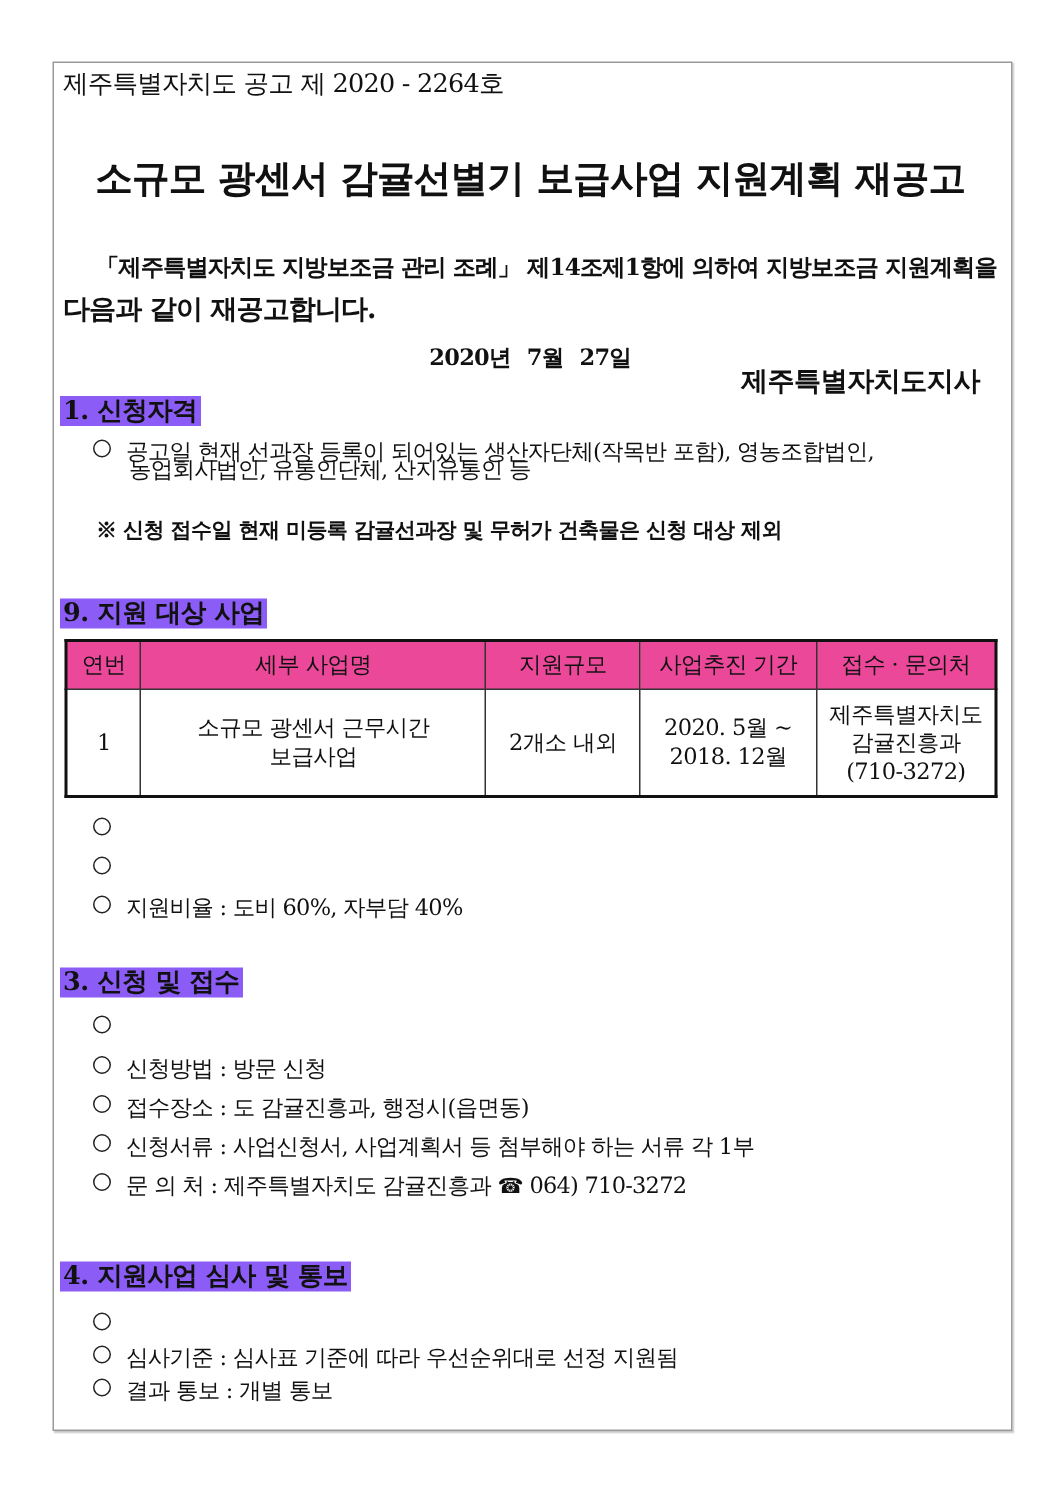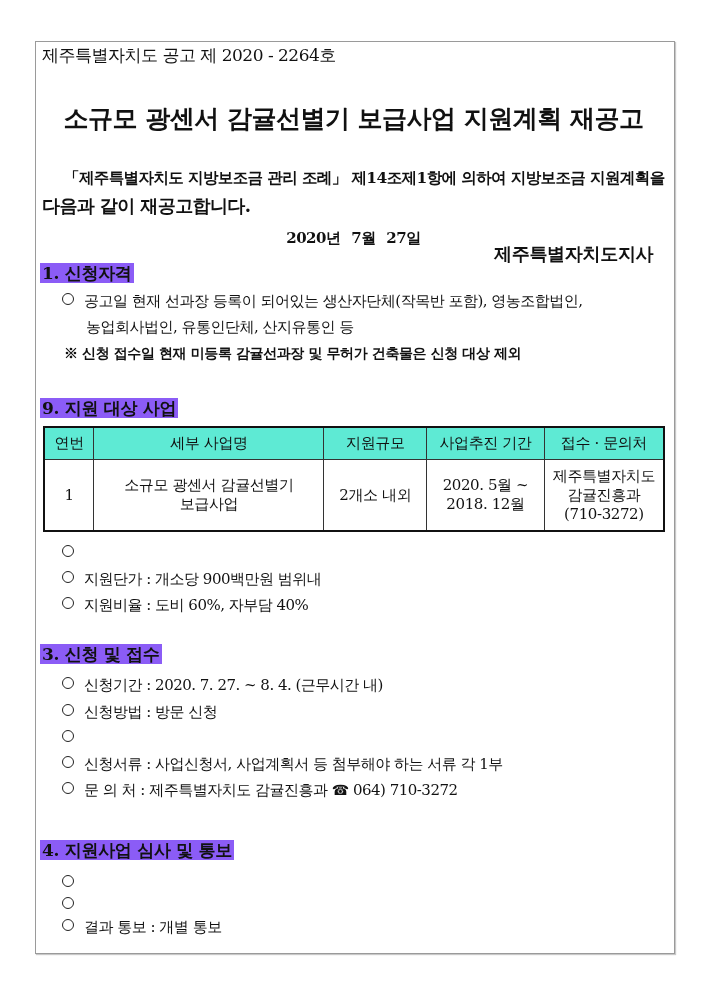"농업회사법인, 유통인단체, 산지유통인 등" div.abs { top: 318px -> 304px }
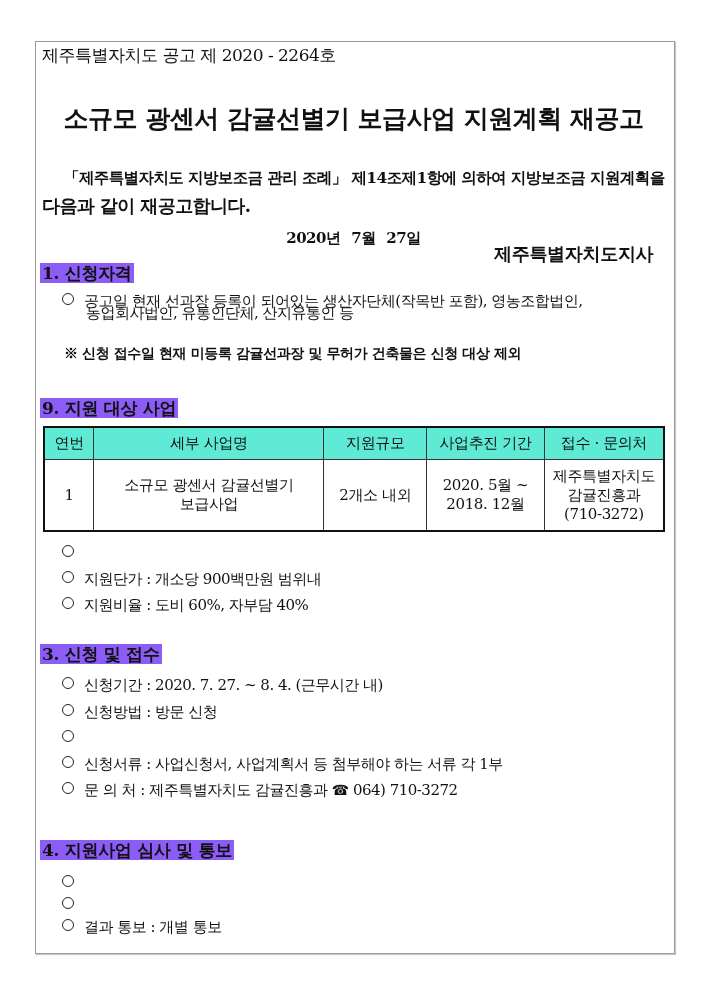"연번" table.grid th { background: #5eead4 -> #ec4899 }
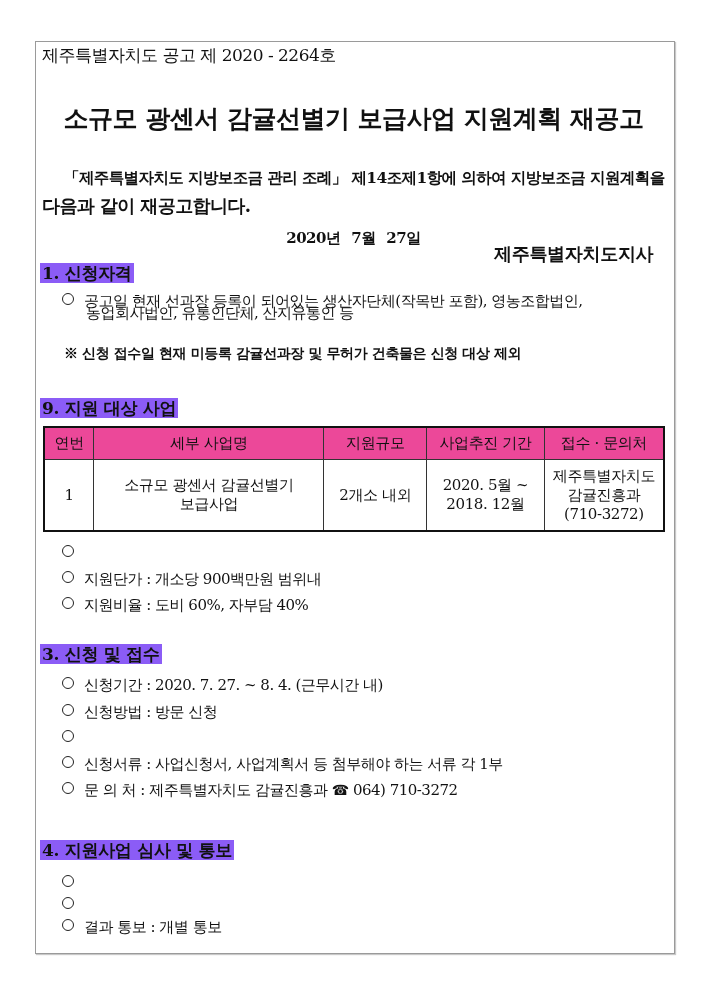"소규모 광센서 감귤선별기" div { text: 감귤선별기 -> 근무시간 }
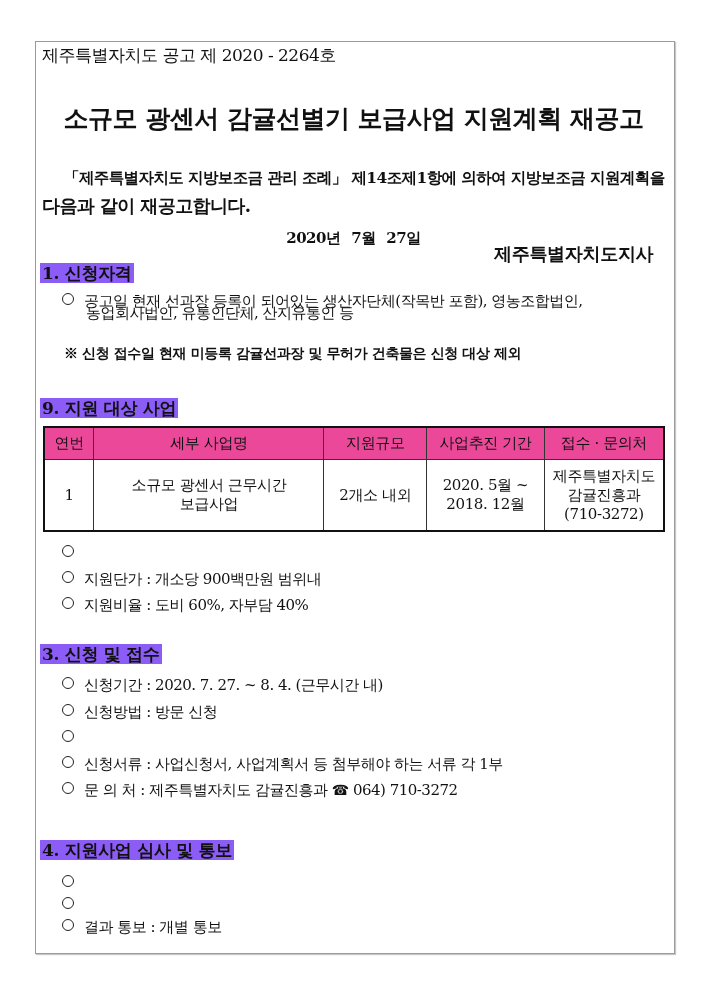"지원단가 : 개소당 900백만원 범위내" span { html: <span>지원단가 : 개소당 900백만원 범위내</span> -> none }
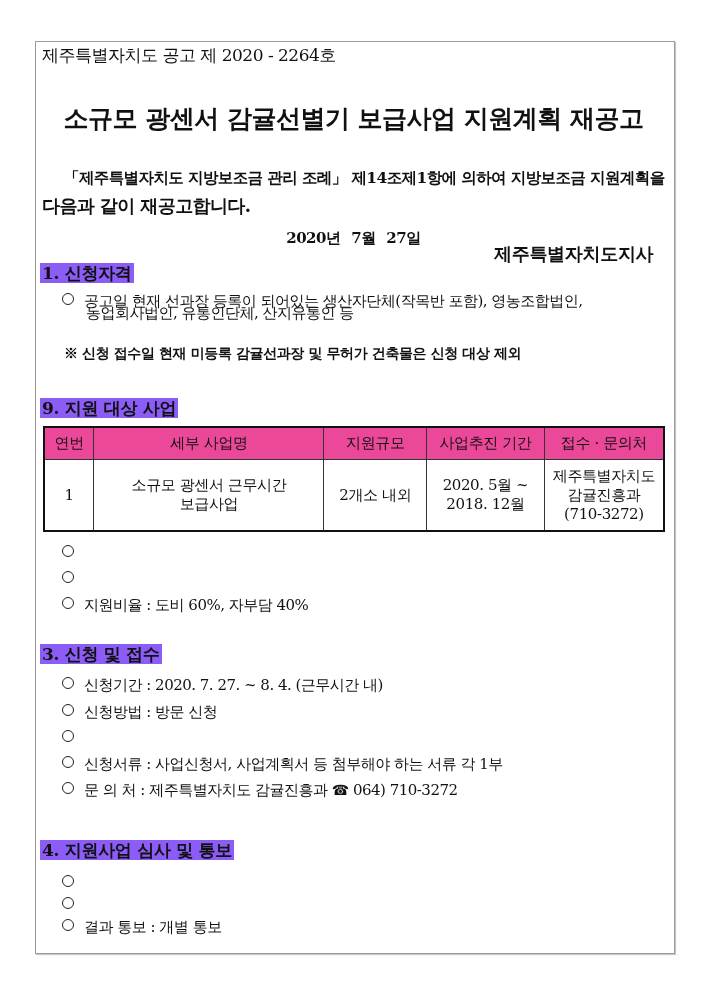"신청기간 : 2020. 7. 27." span { html: <span>신청기간 : 2020. 7. 27. ~ 8. 4. (근무시간 내)</span> -> none }
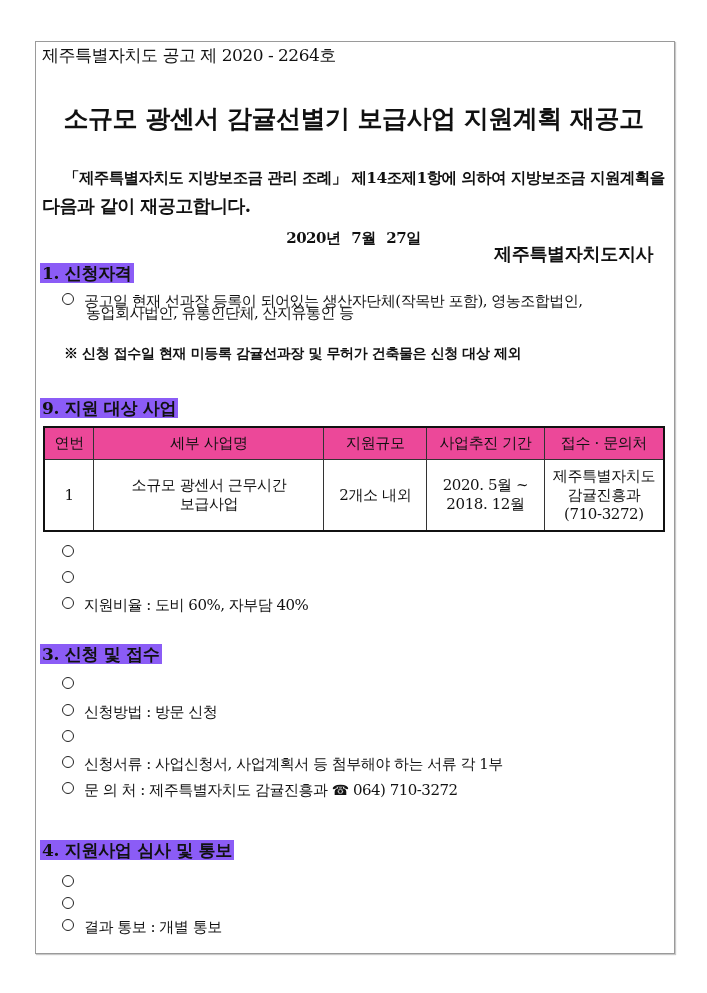"접수장소 : 도 감귤진흥과, 행정시(읍면동)" span { html: none -> <span>접수장소 : 도 감귤진흥과, 행정시(읍면동)</span> }
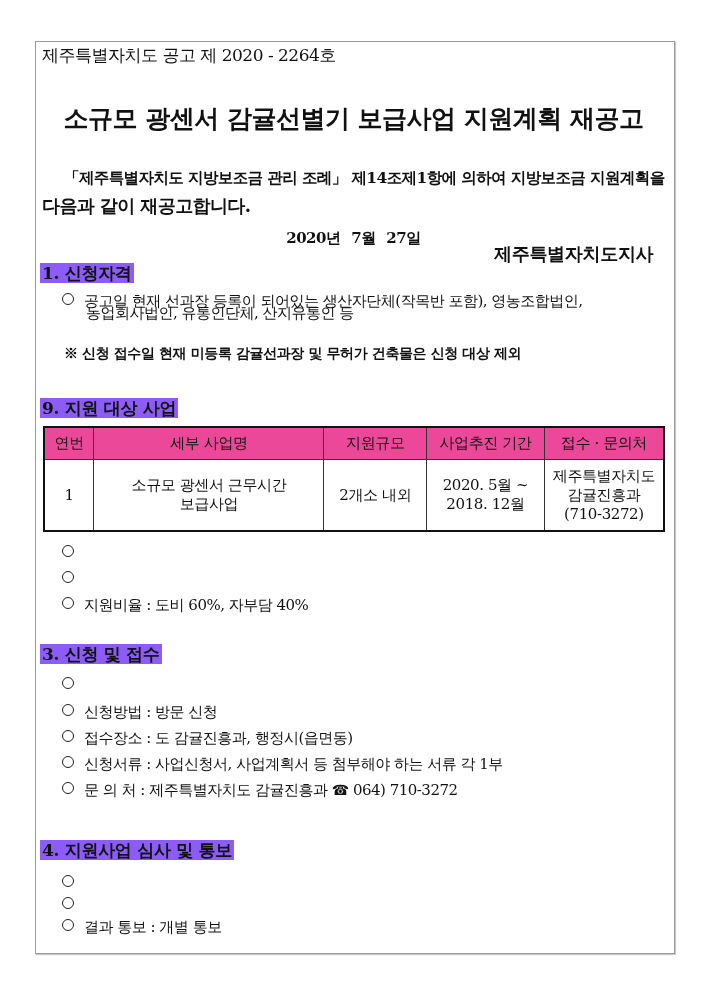"심사기준 : 심사표 기준에 따라" span { html: none -> <span>심사기준 : 심사표 기준에 따라 우선순위대로 선정 지원됨</span> }
